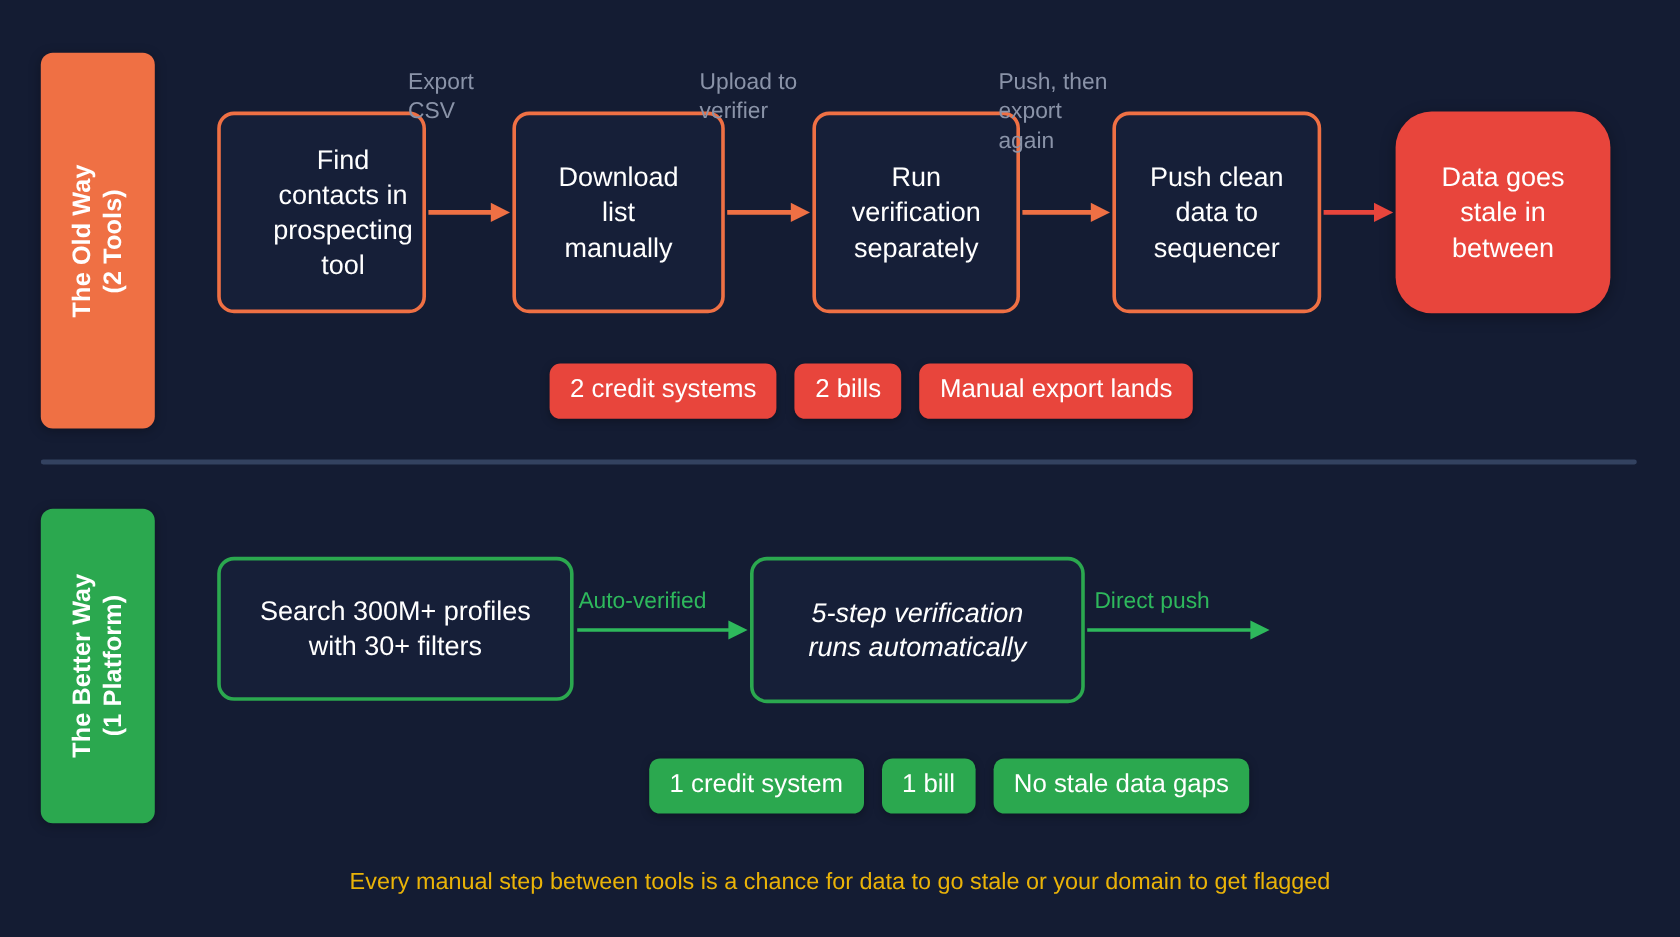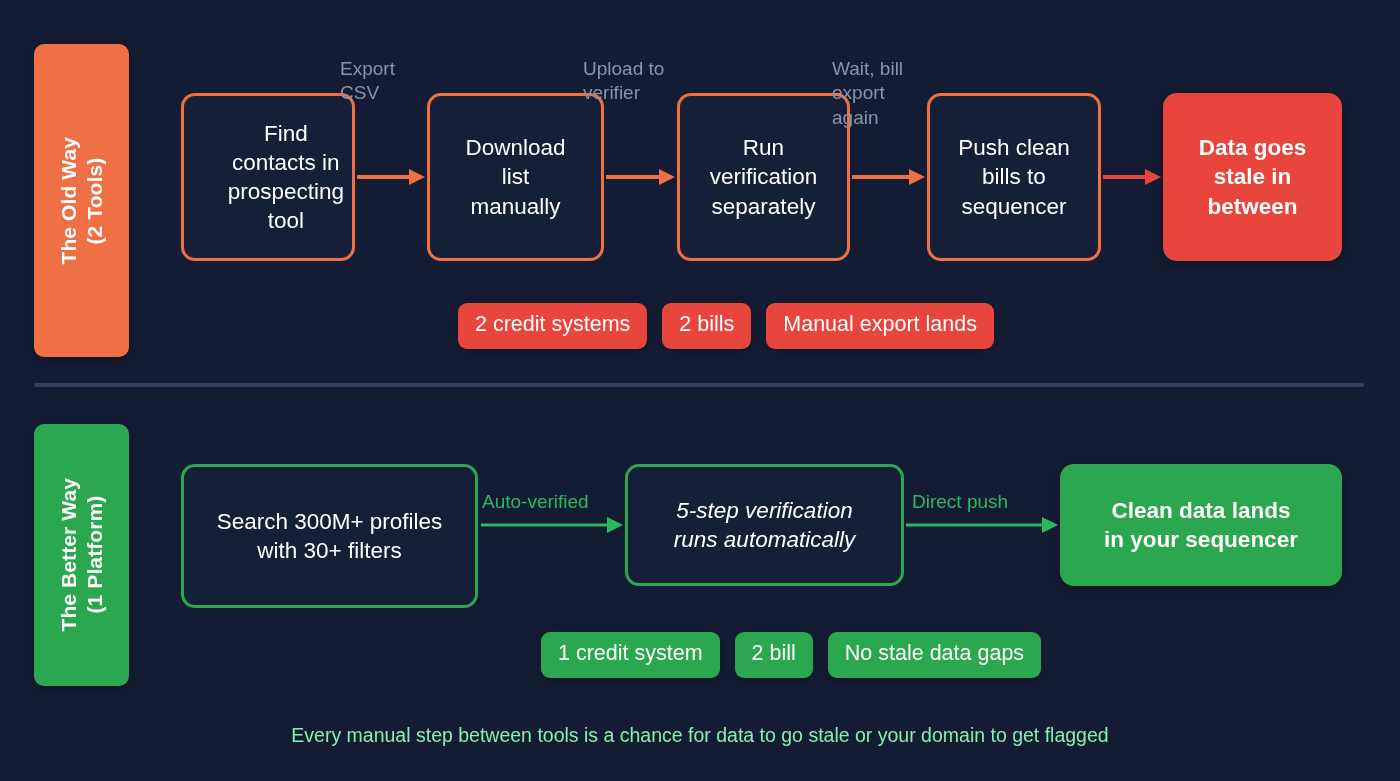"Wait, bill" div.conn-label { text: Wait, bill -> Push, then }
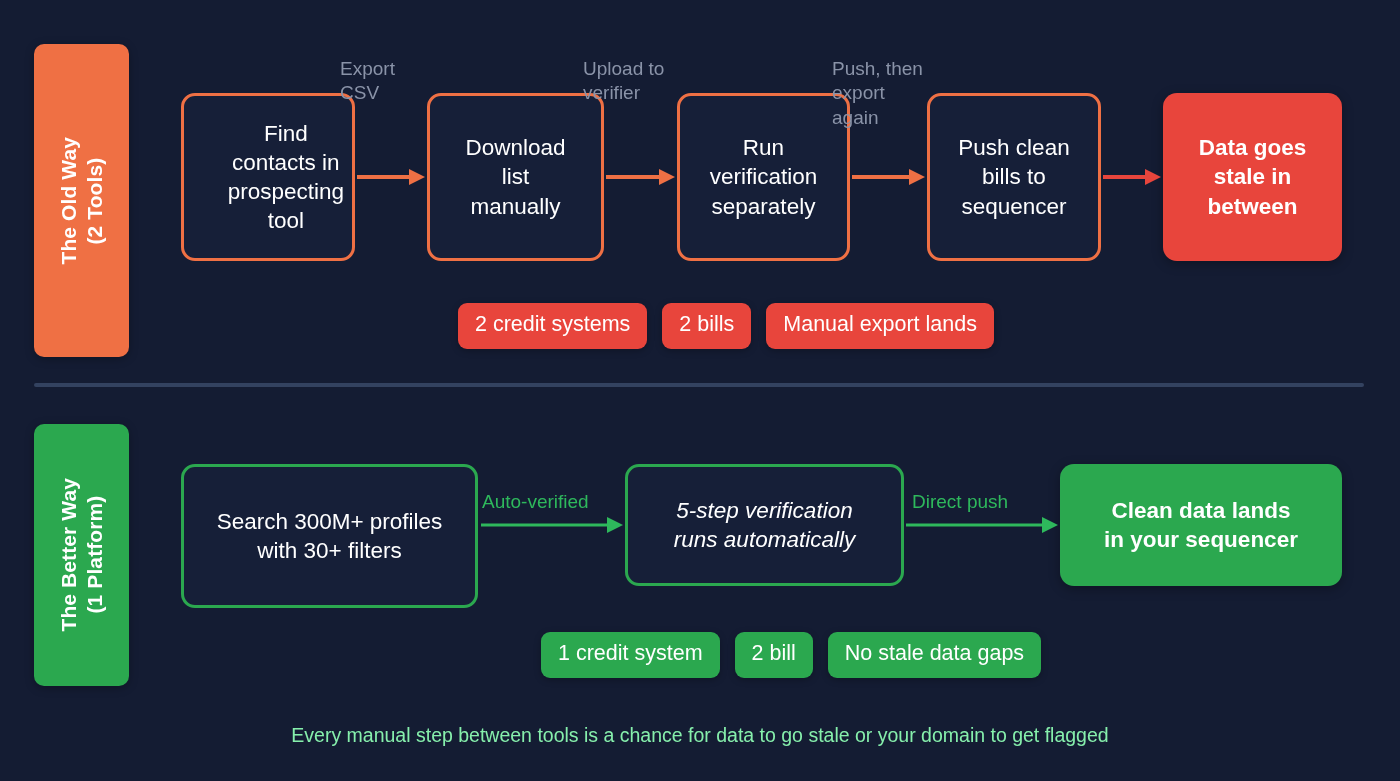"Push clean" span { text: bills -> data }
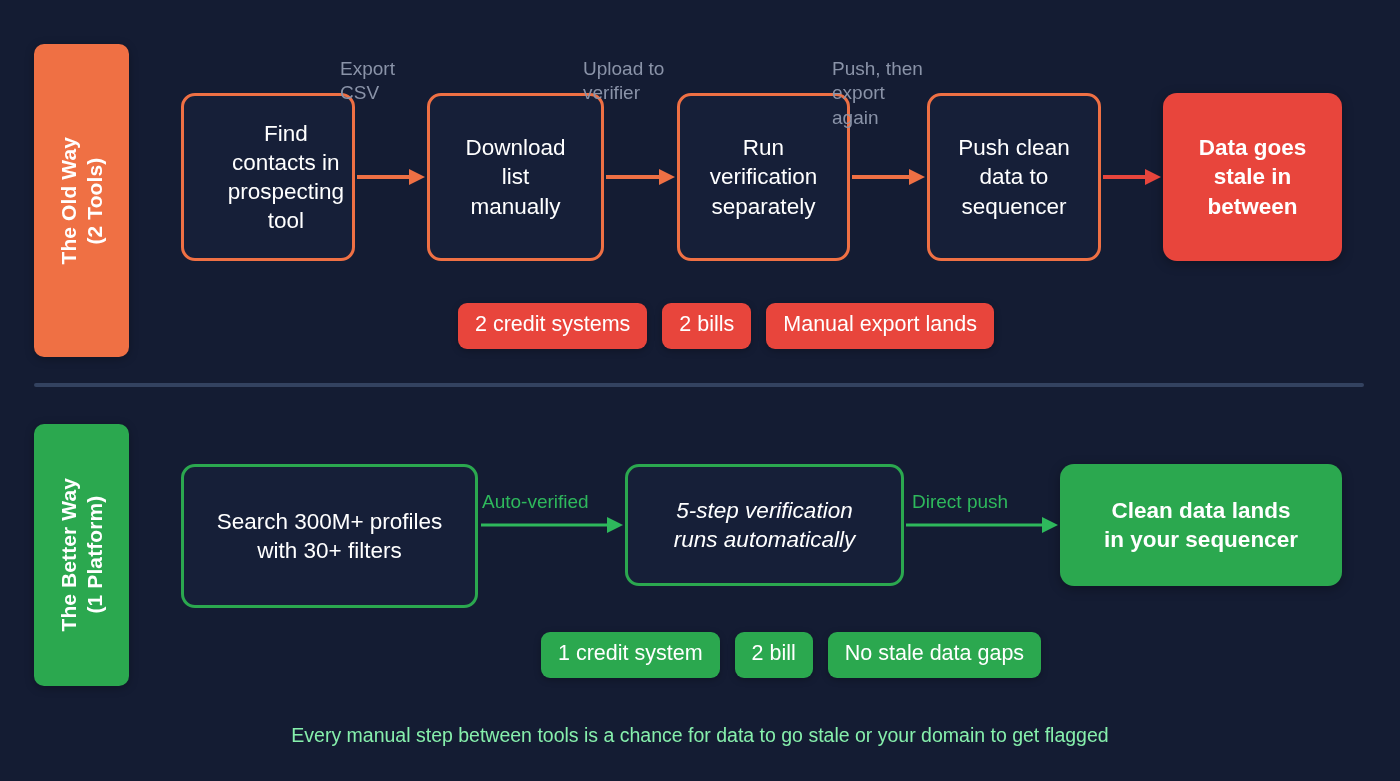"Data goes" .node.filled-red { border-radius: none -> 30px; font-weight: bold -> normal }
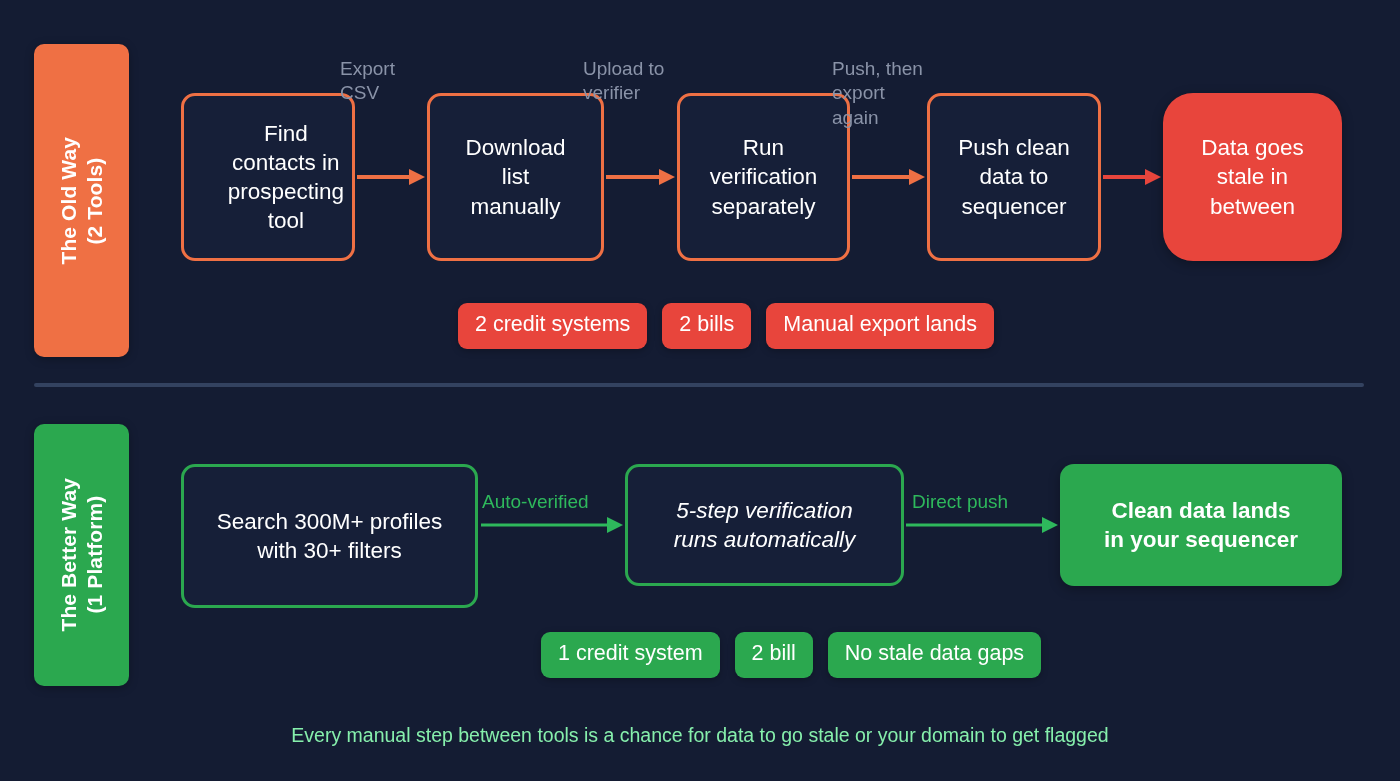"Search 300M+ profiles" #node-new-1 { height: 144px -> 120px }
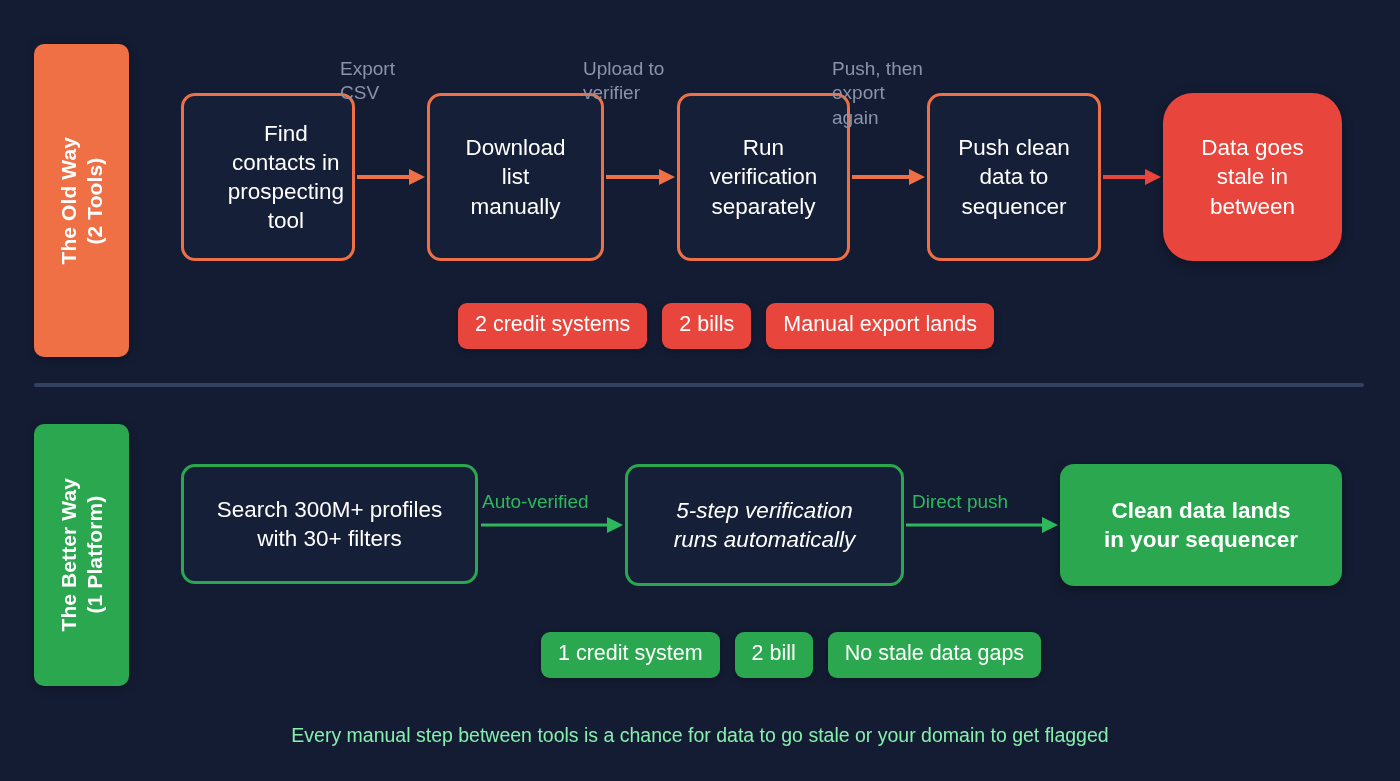"Clean data lands" div.node { html: <div> <span>Clean data lands in your sequencer</span> </div> -> none }
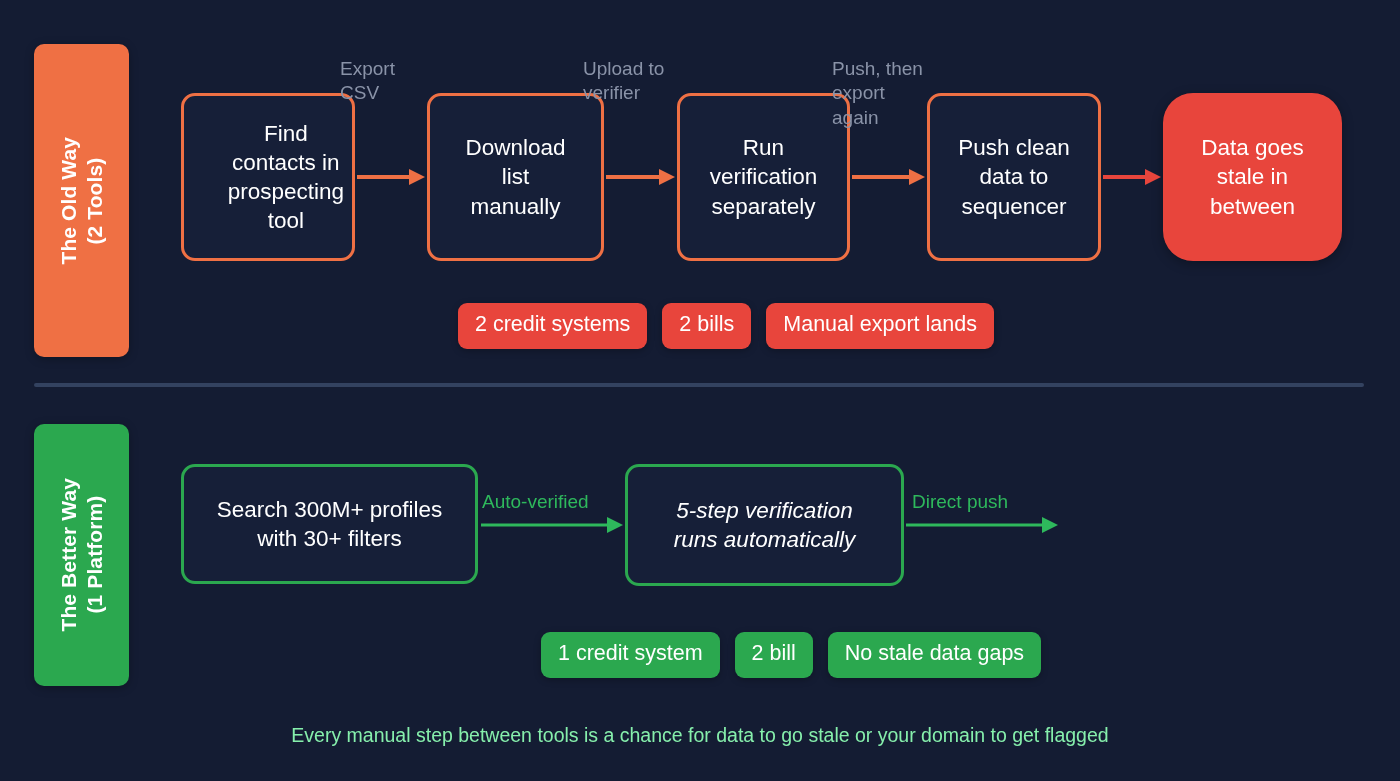"2 bill" div.pill { text: 2 -> 1 }
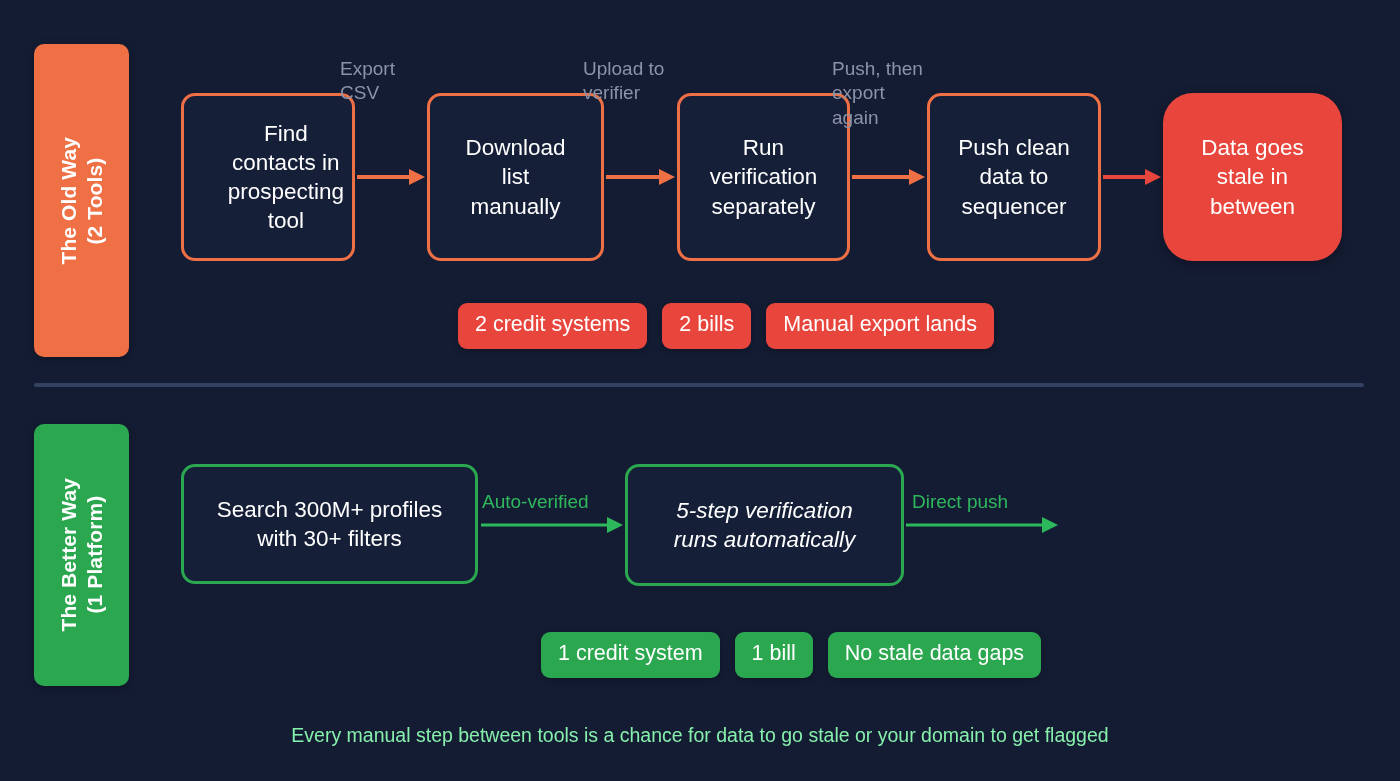"Every manual step between tools" #footer-note { color: #86efac -> #eab308 }
